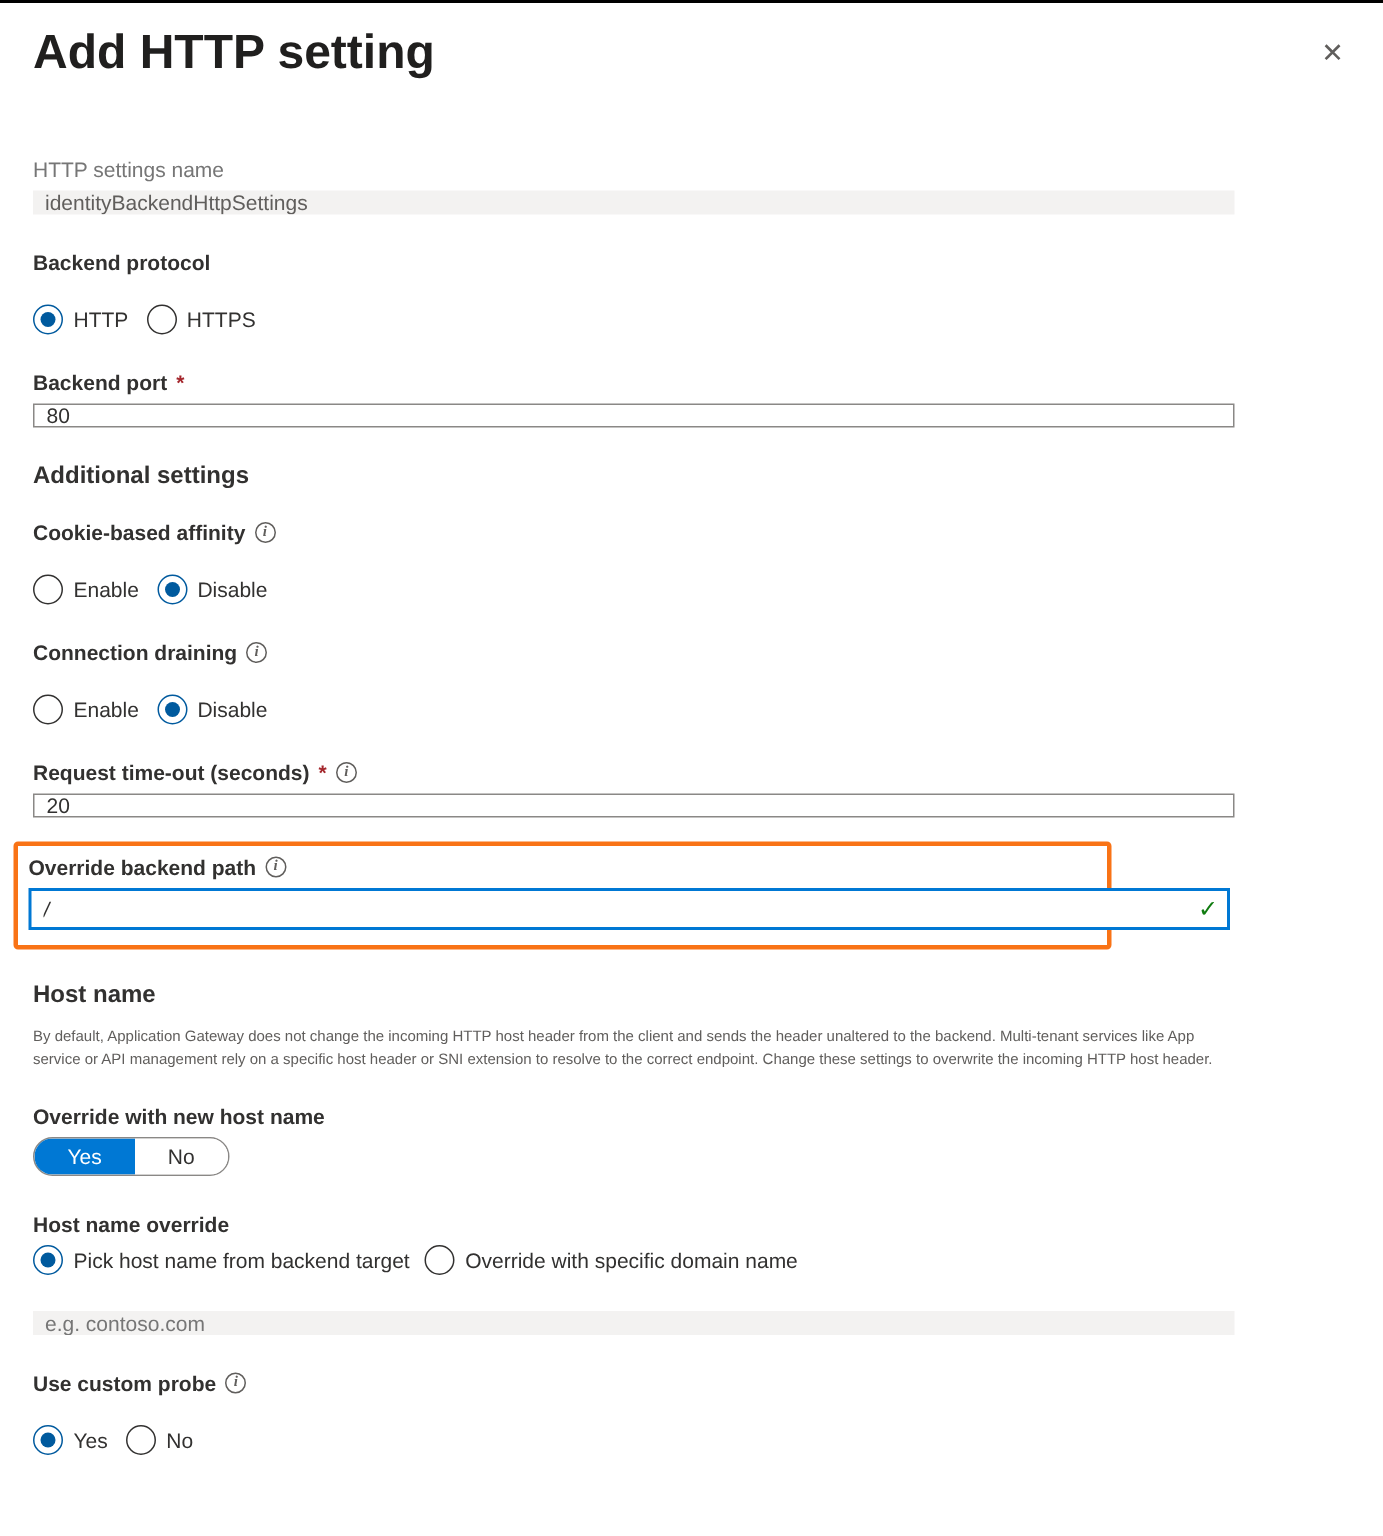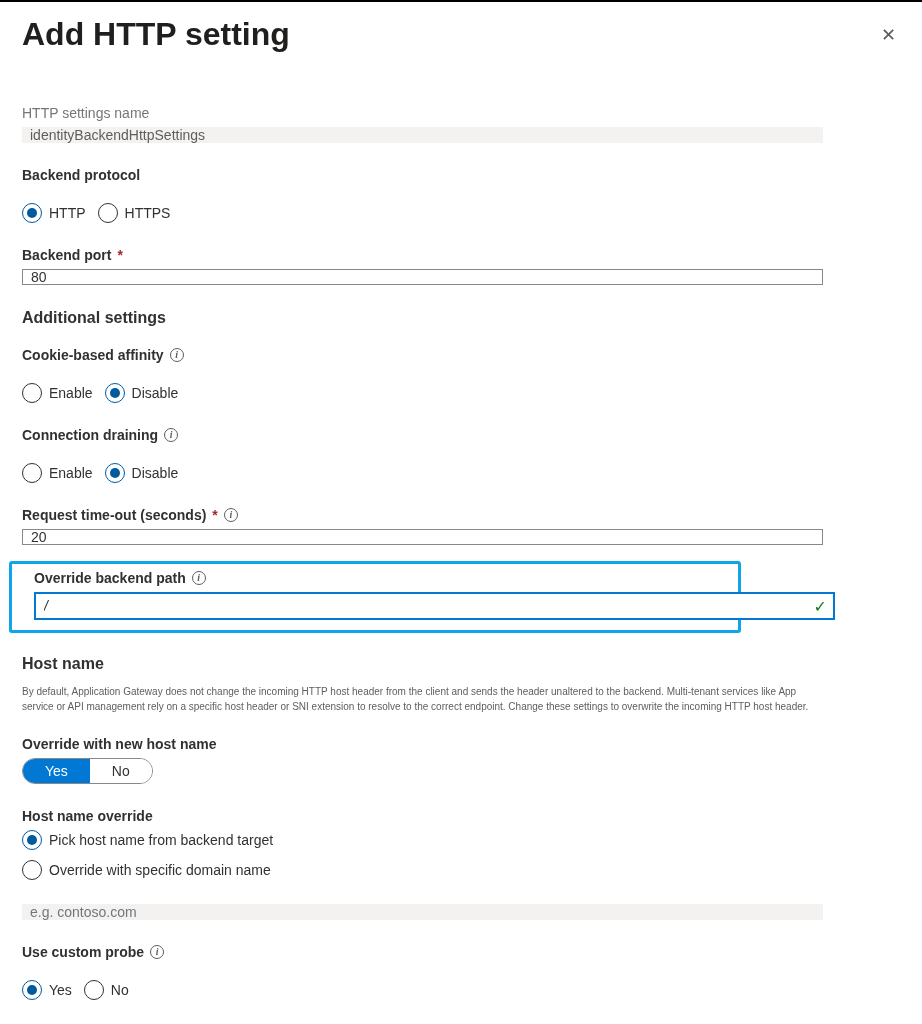"Override backend path" .highlighted-box { border: 3px solid #0ea5e9 -> 3px solid #f97316; padding: 6px 10px 10px 22px -> 6px 10px 10px 7px }
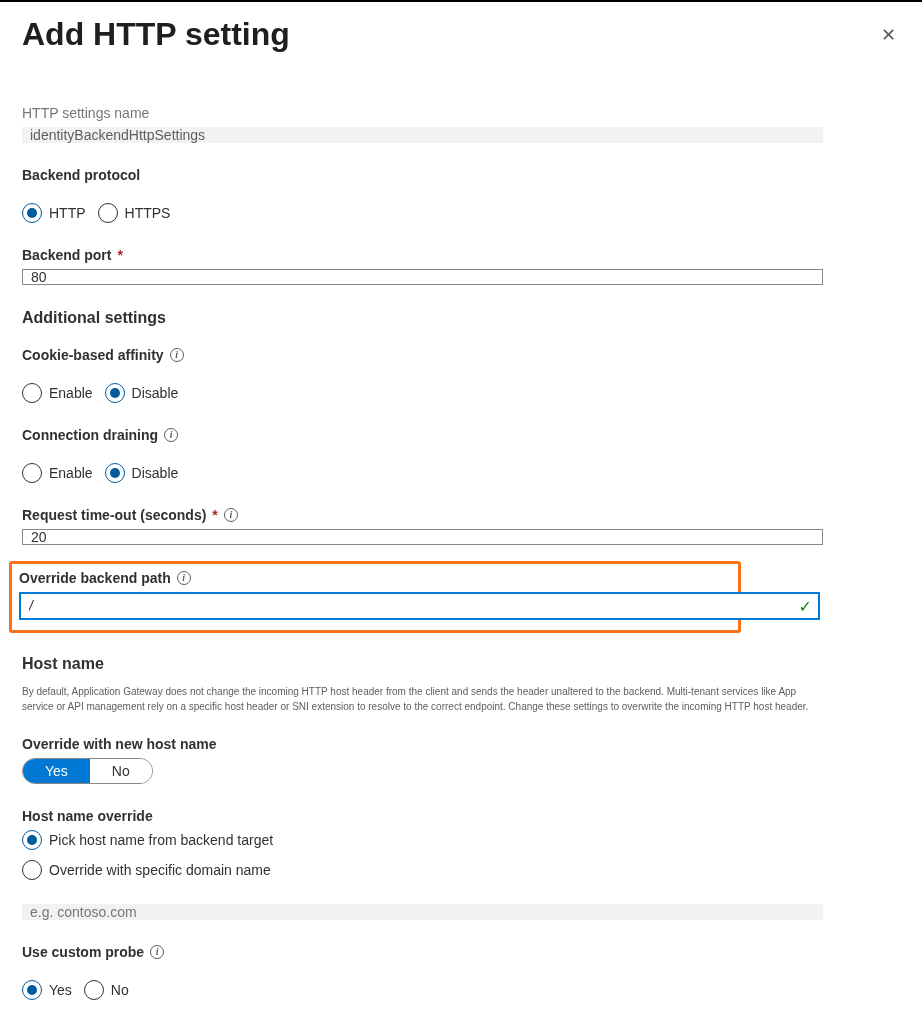"Pick host name from backend" .vert-radio { flex-direction: column -> none }
